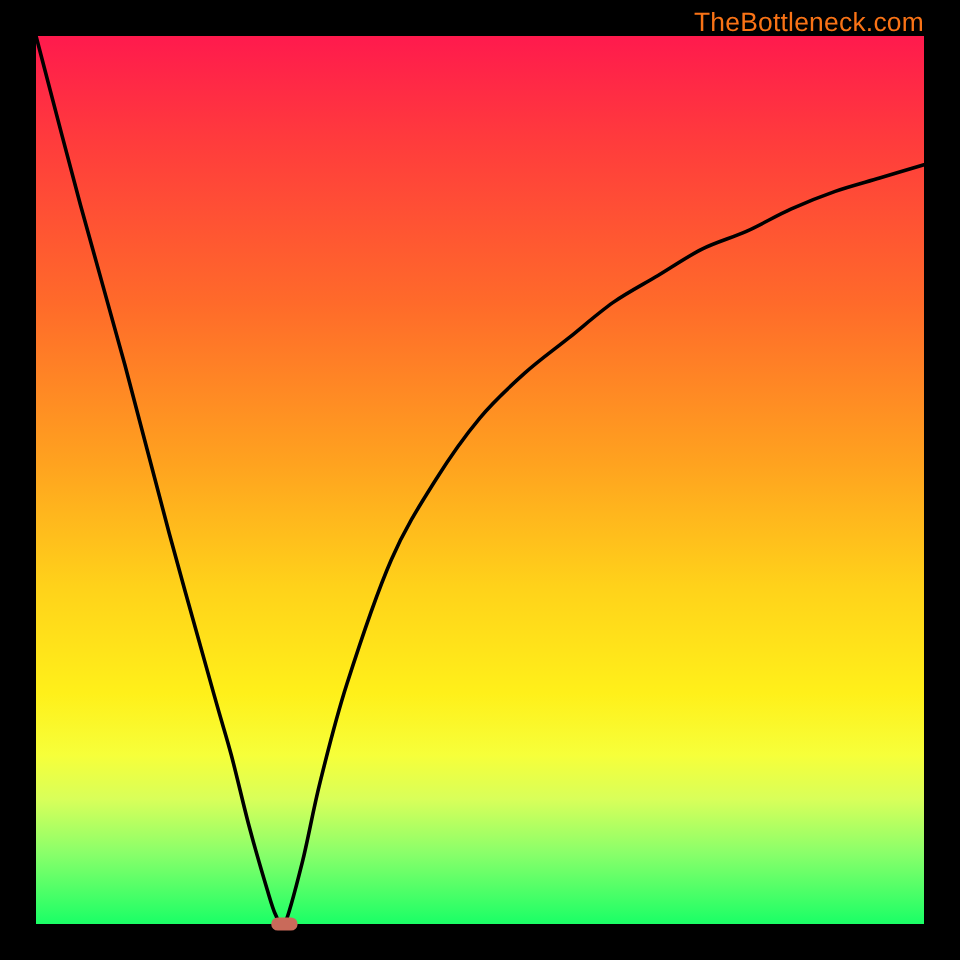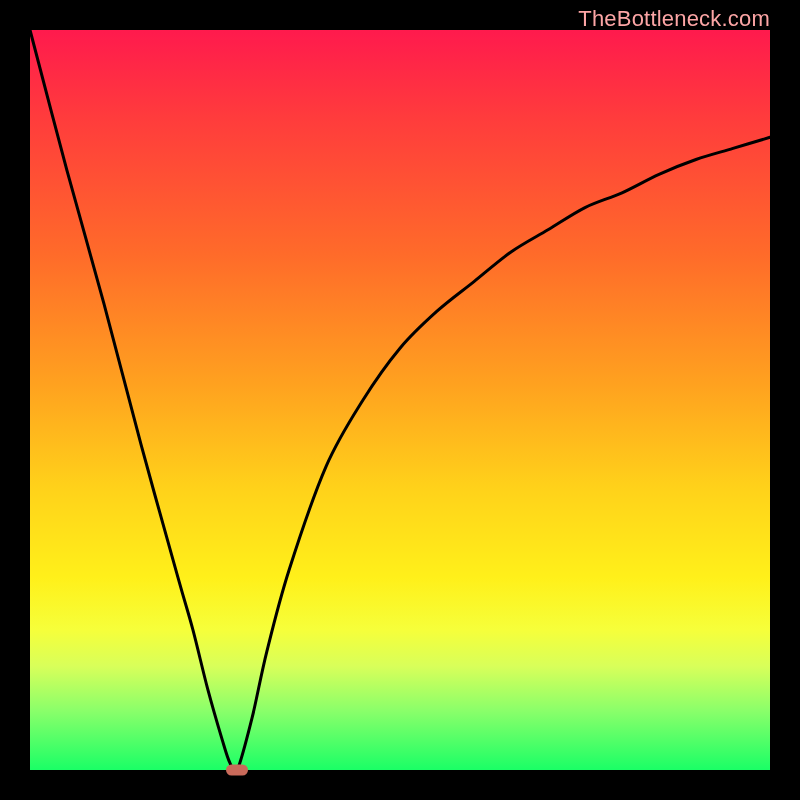"TheBottleneck.com" .attribution { color: #fca5a5 -> #f97316 }
